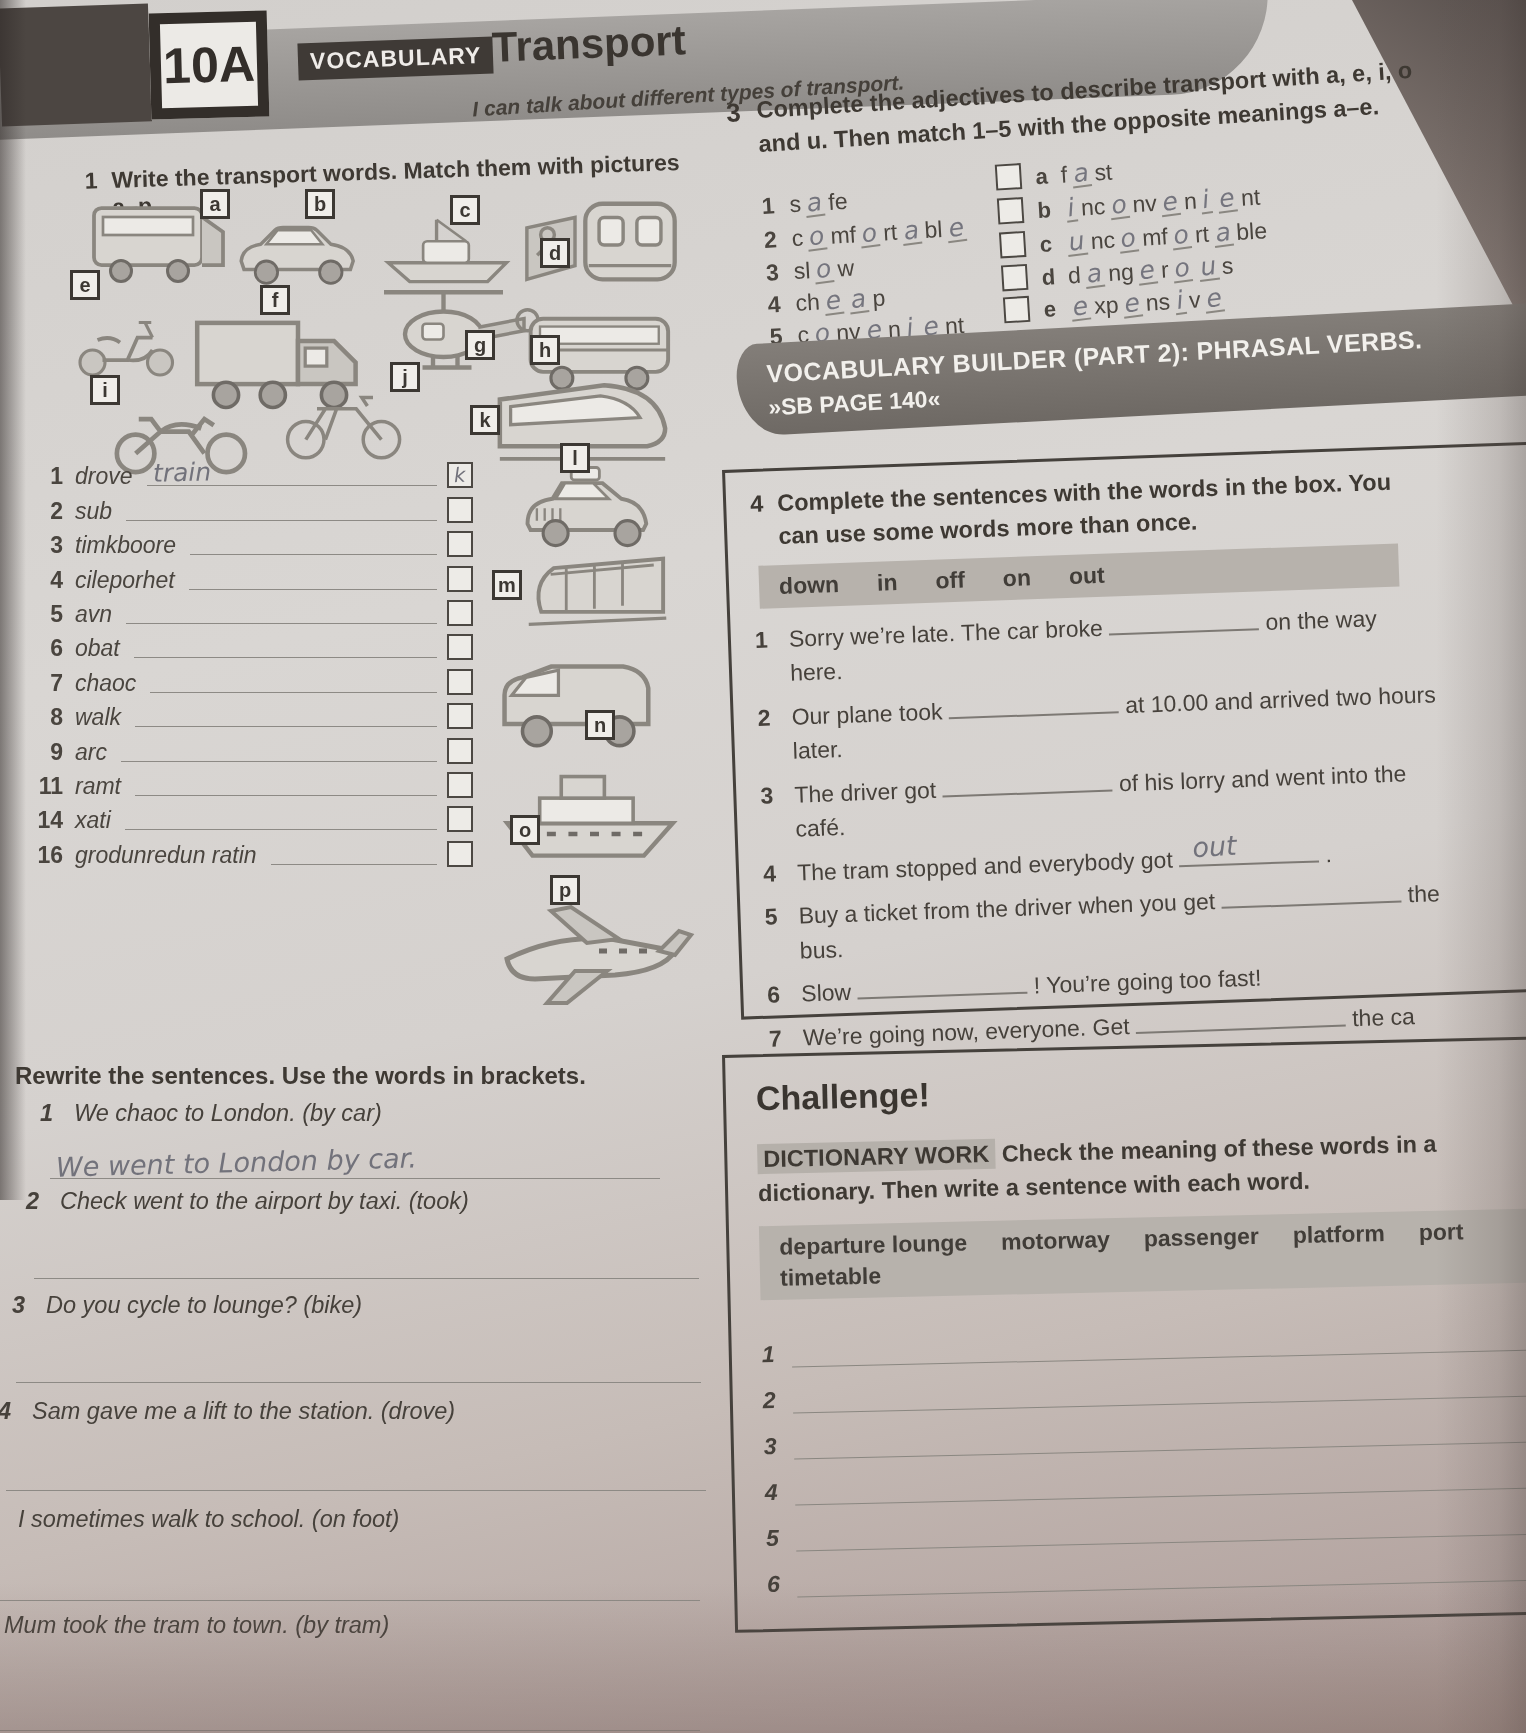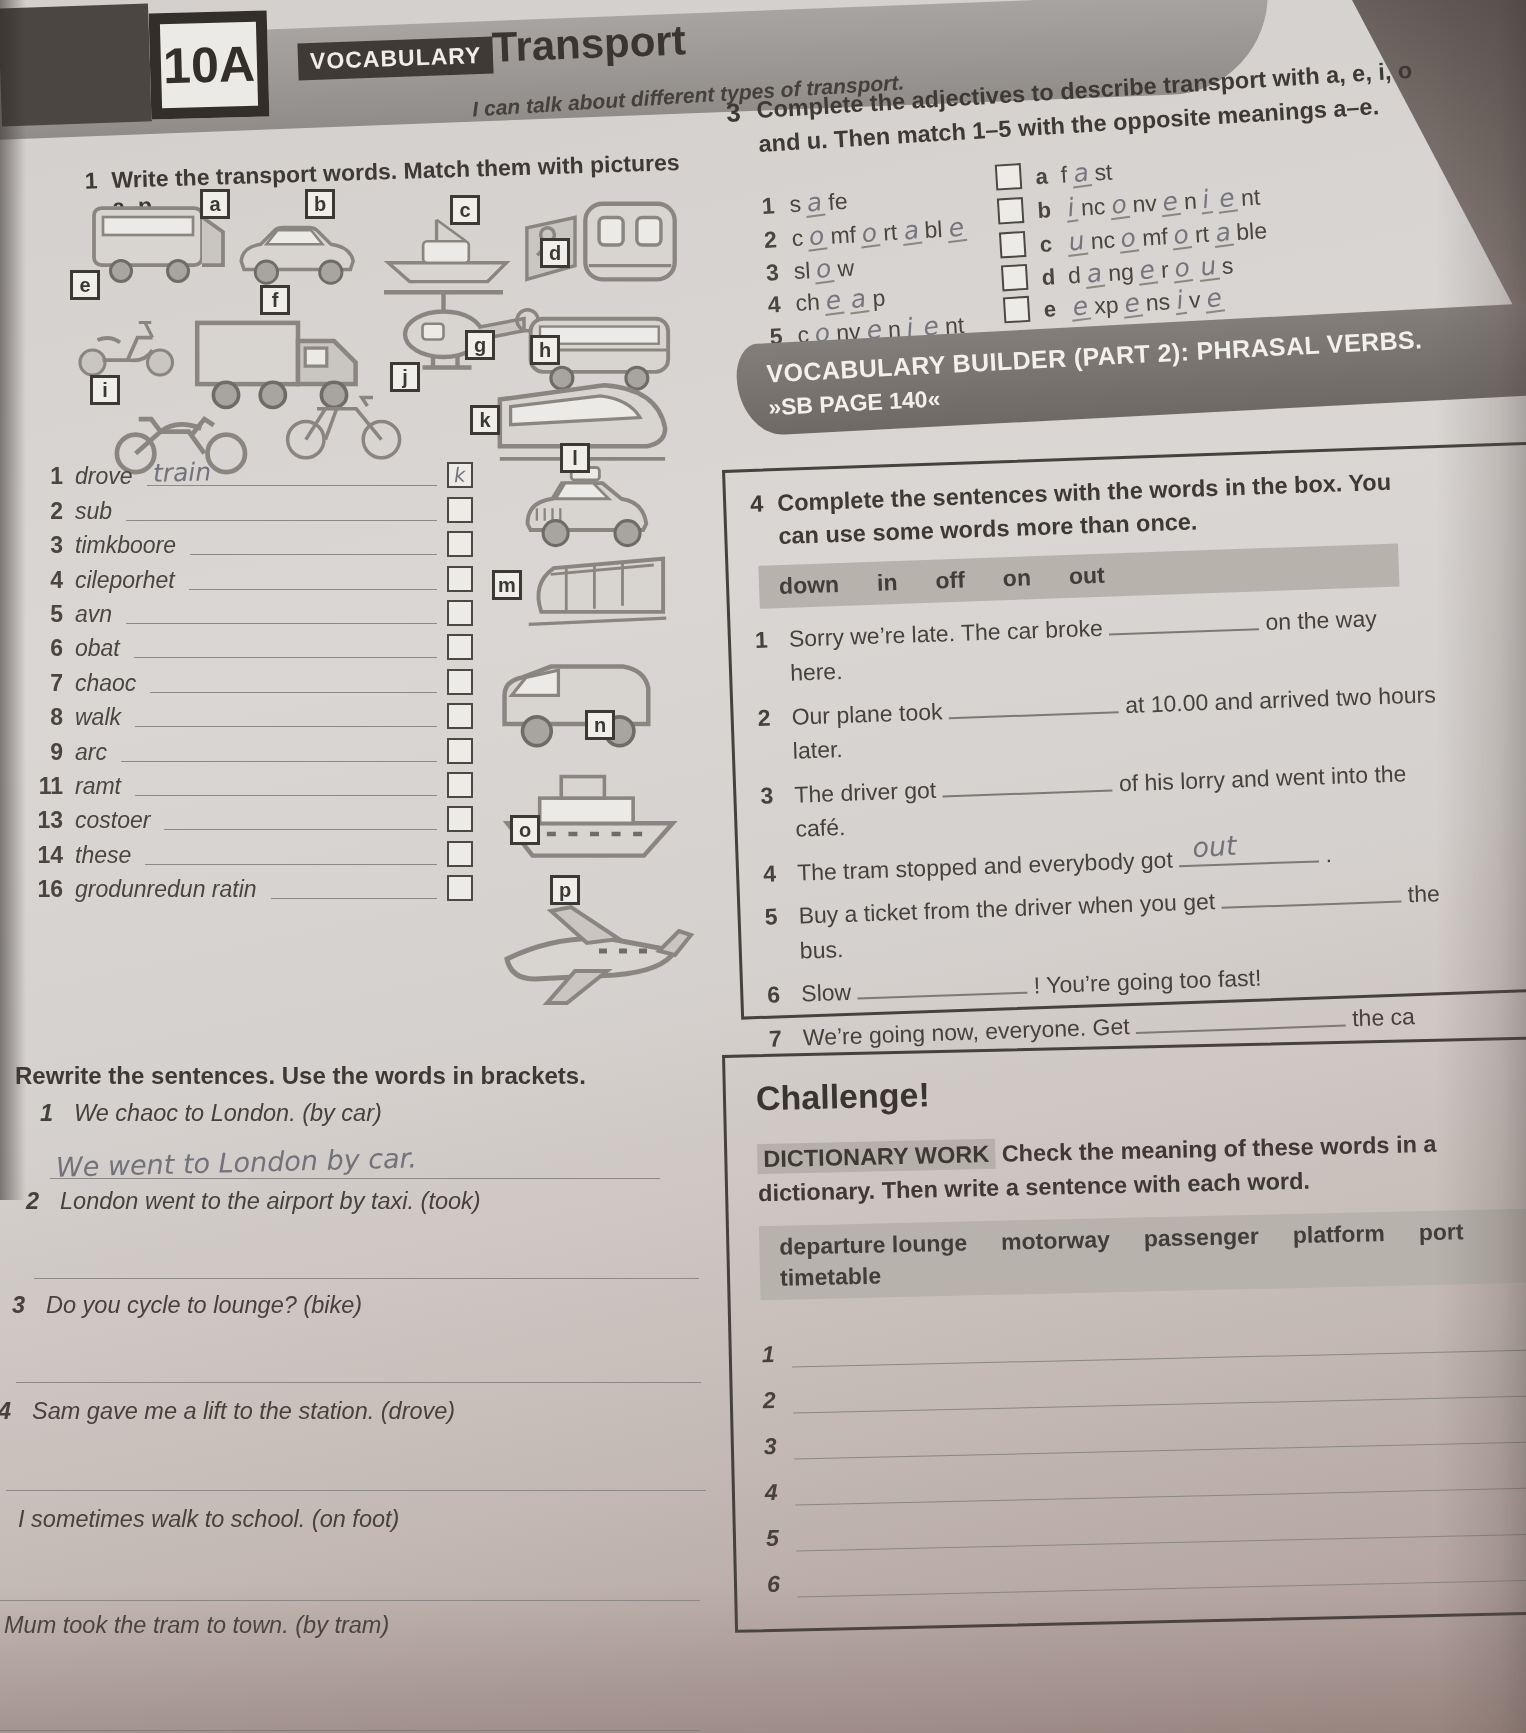"13" div.wrow { html: <div> <span>13</span> <span>costoer</span> <div></div> <div></div> </div> -> none }
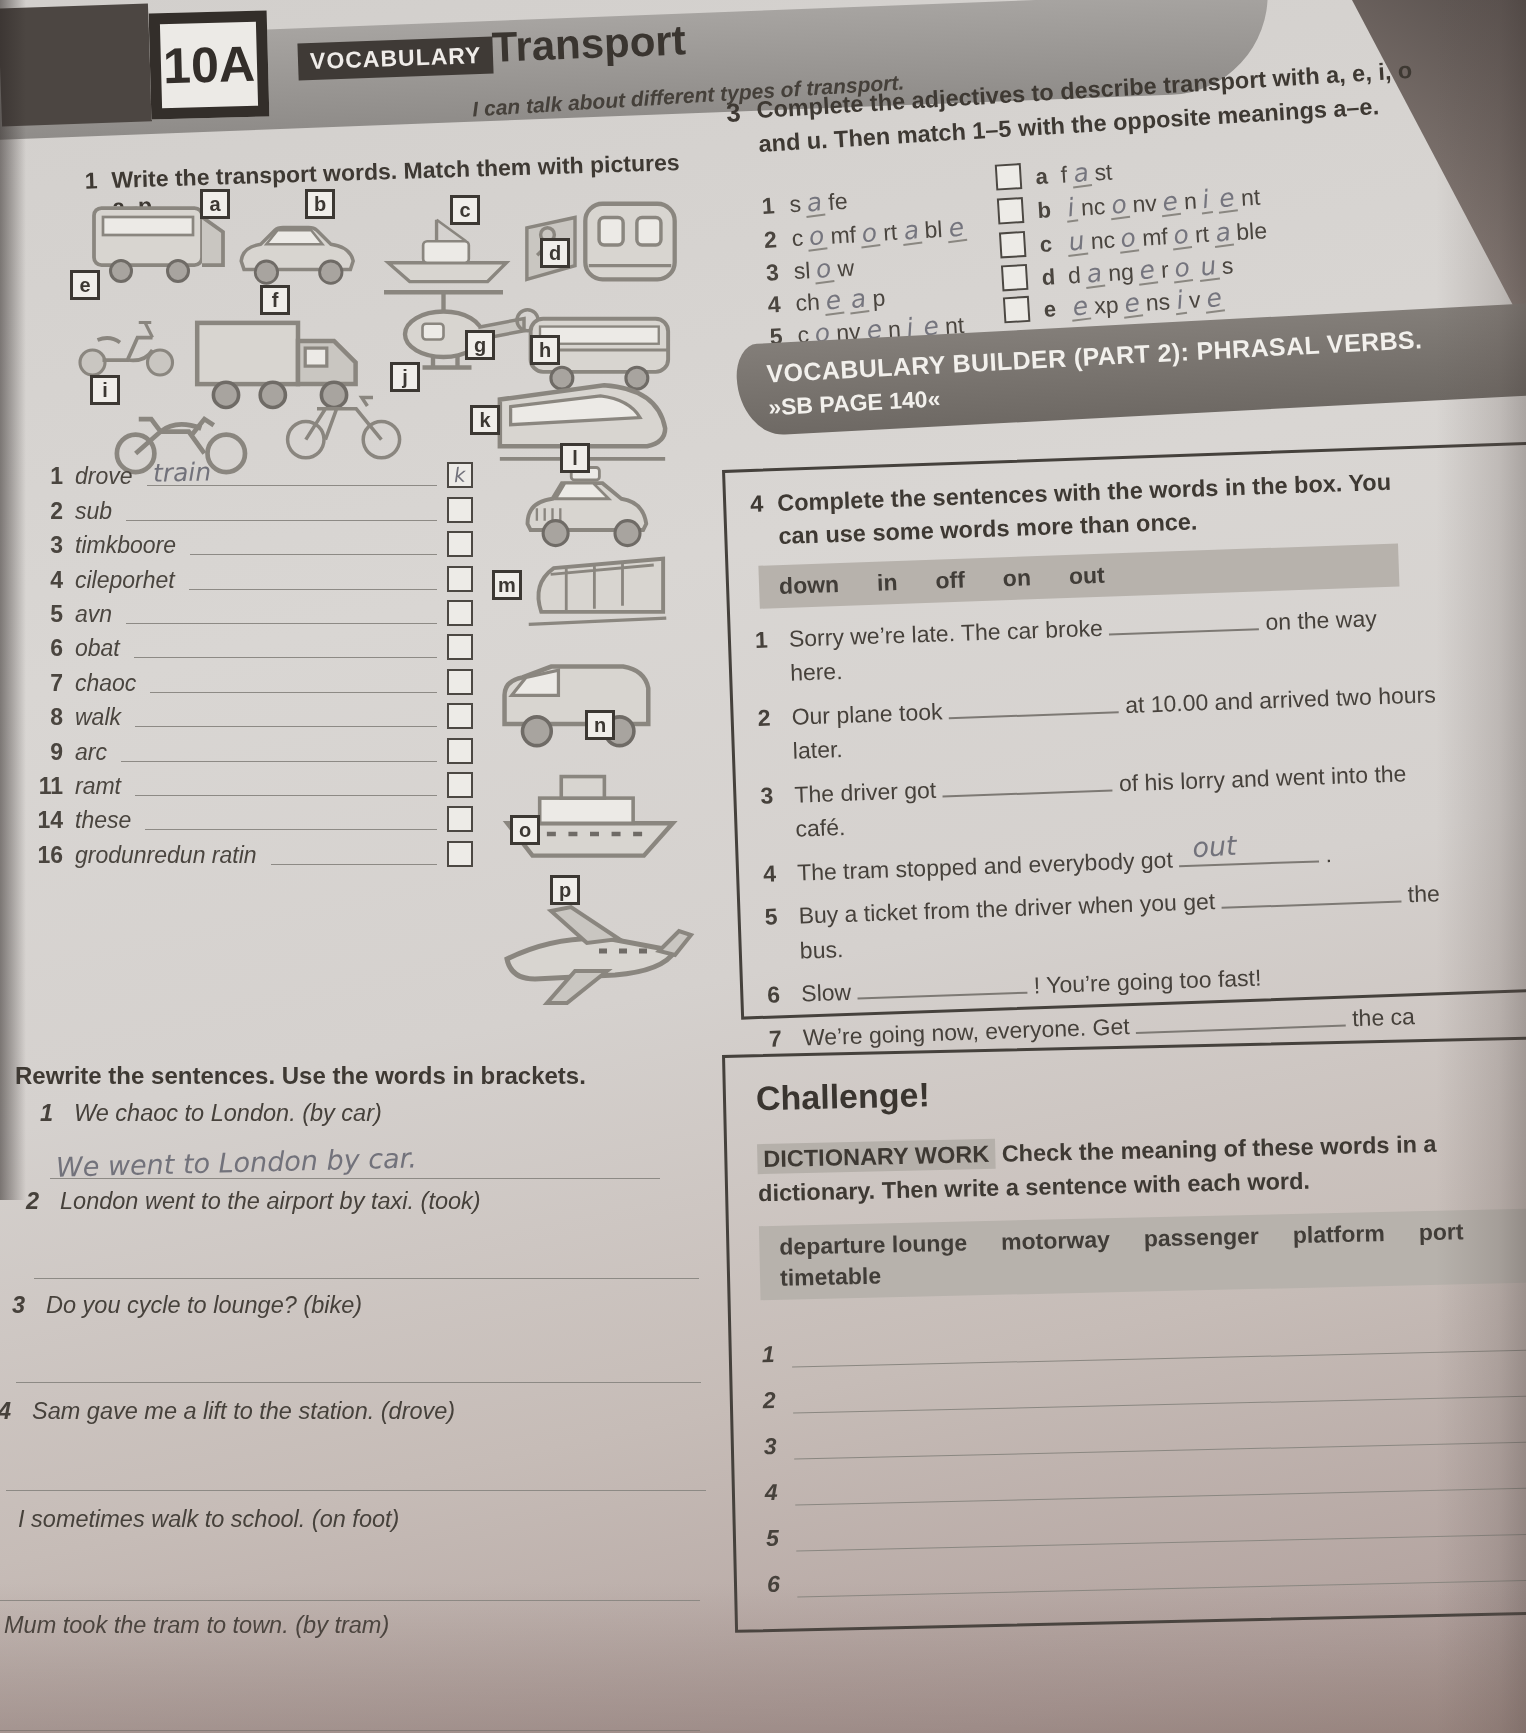"these" span.wword { text: these -> xati }
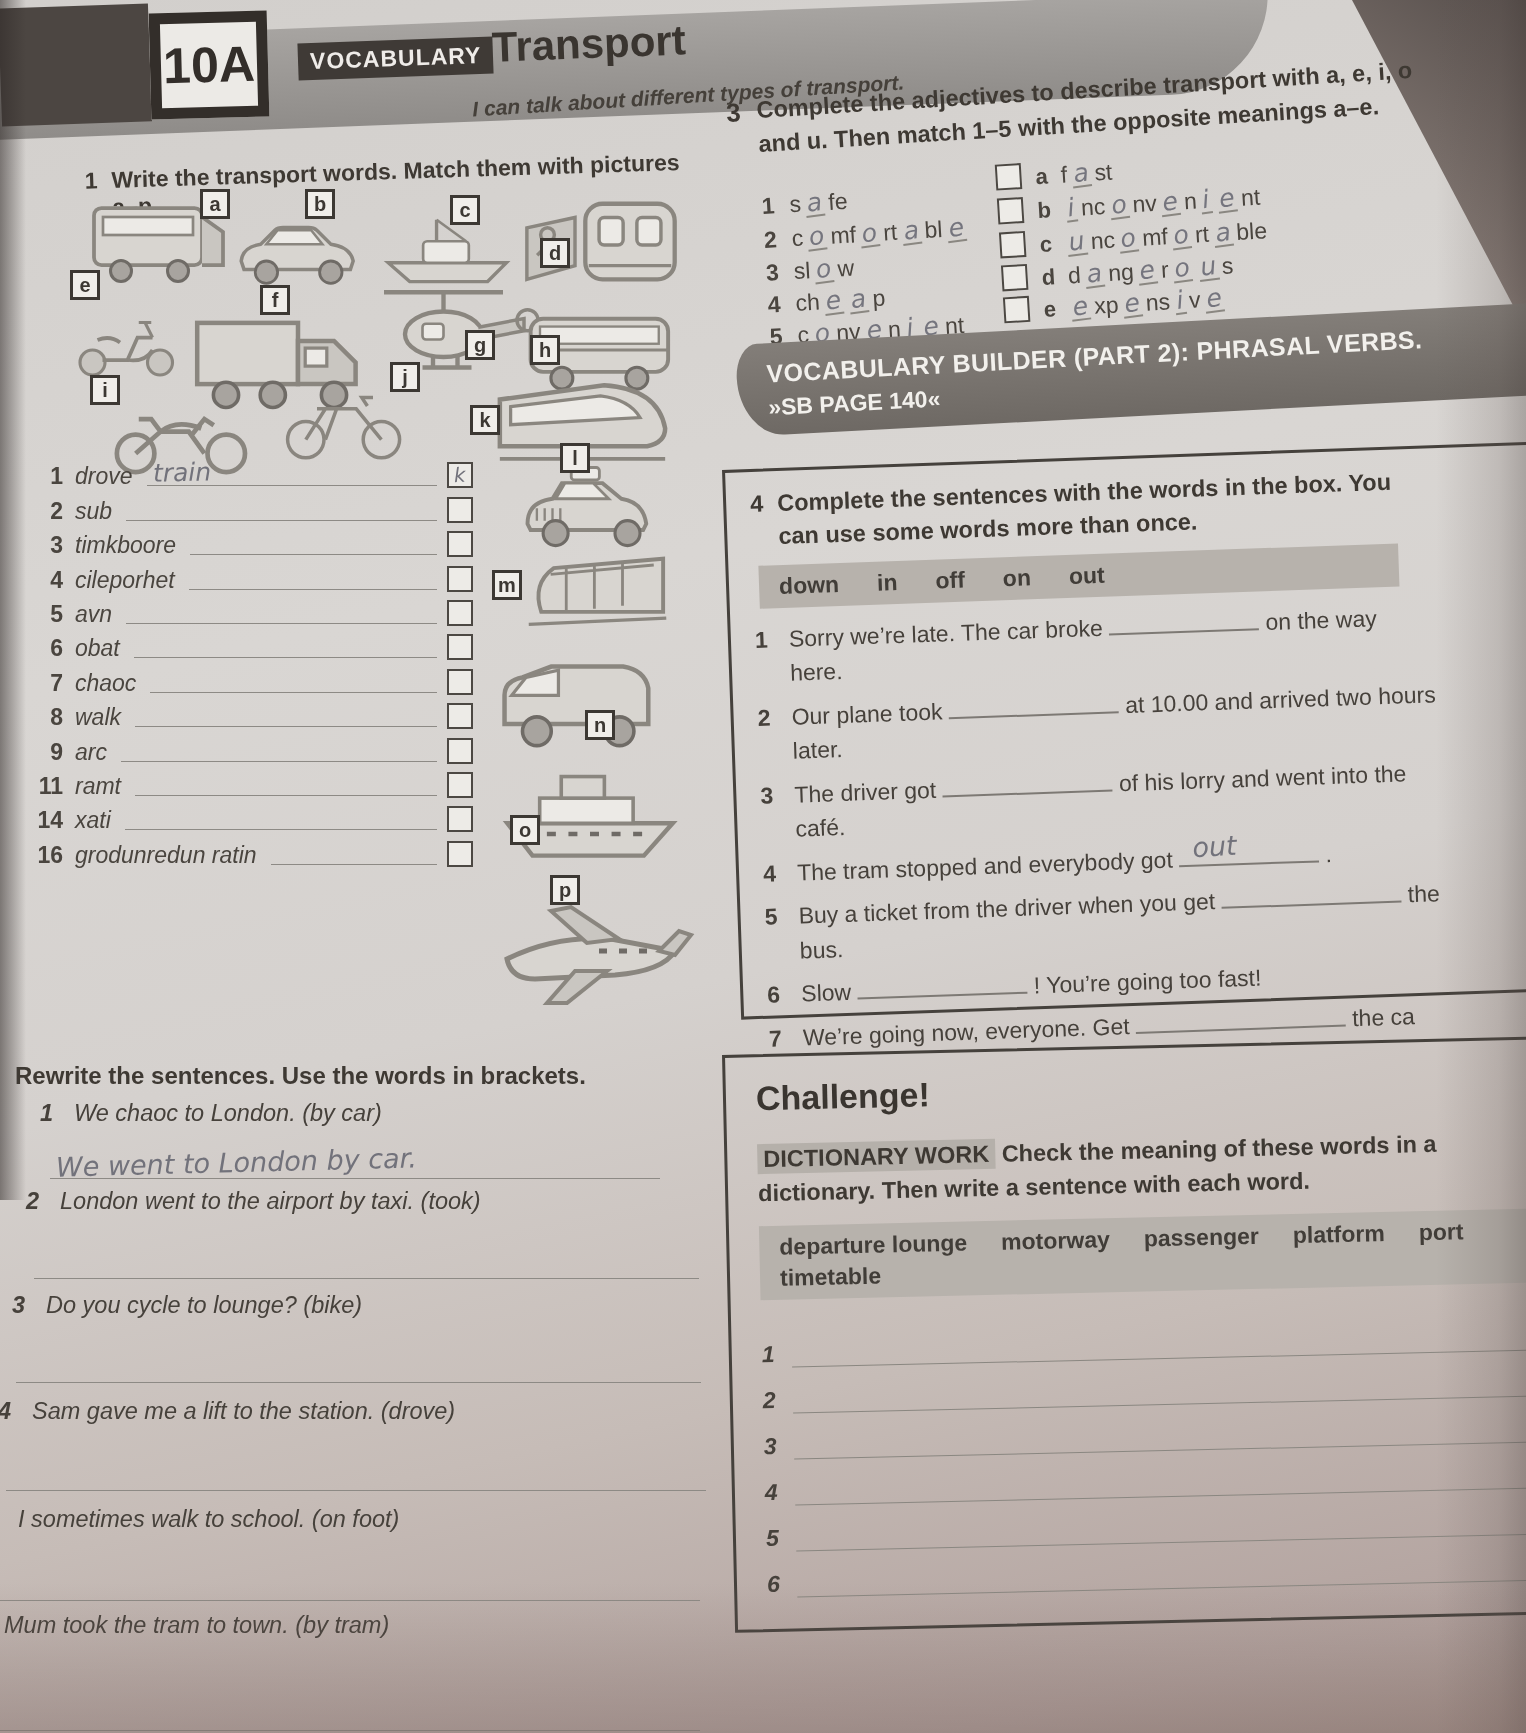"London went to the airport" span { text: London -> Check }
